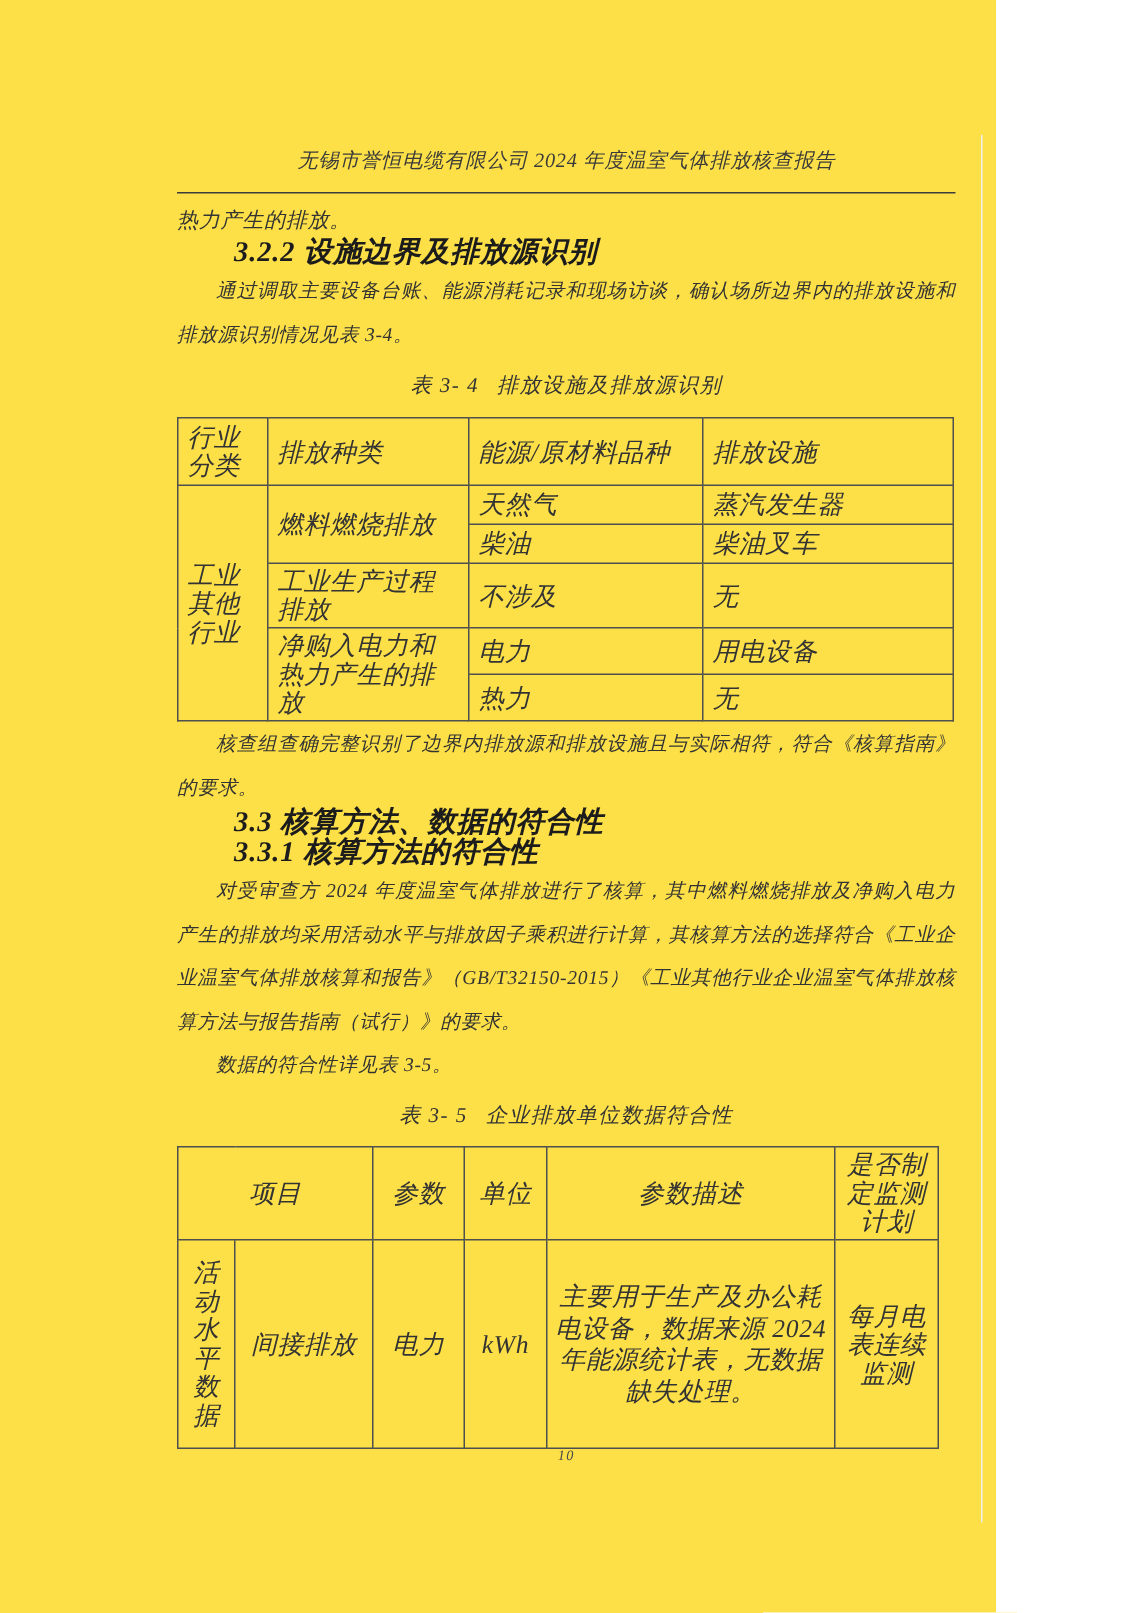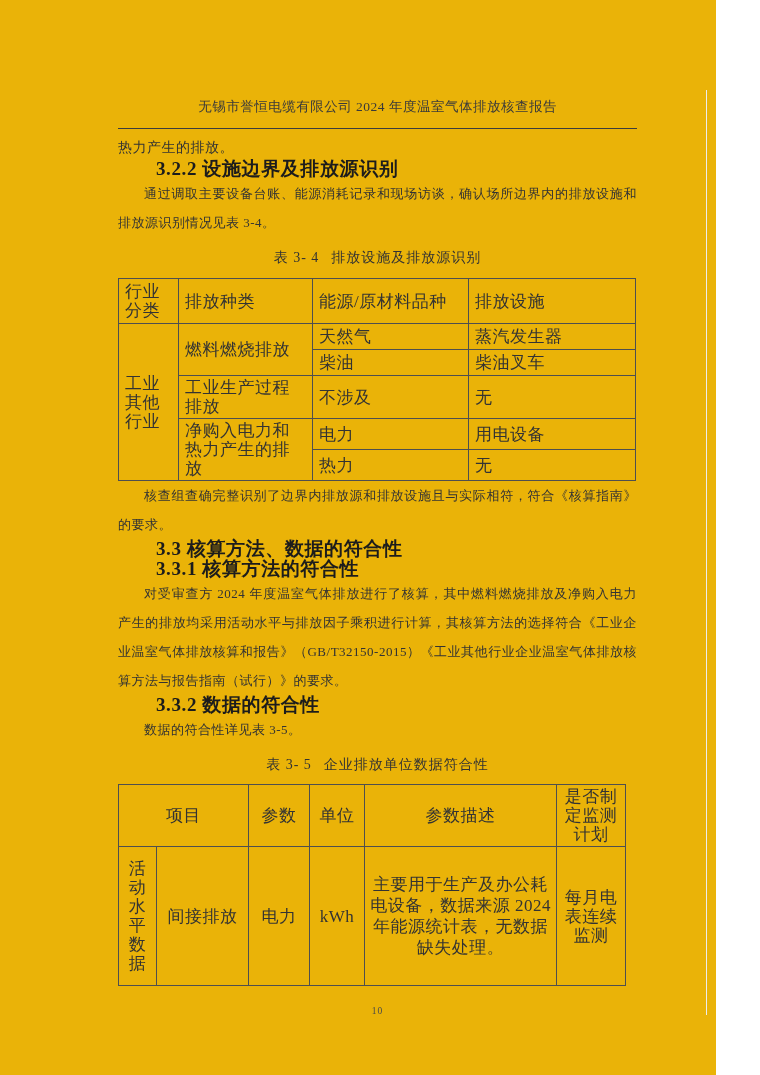"无锡市誉恒电缆有限公司 2024 年度温室气体排放核查报告" .page { background: #eab308 -> #fde047; font-style: none -> italic; width: 716px -> 664px }
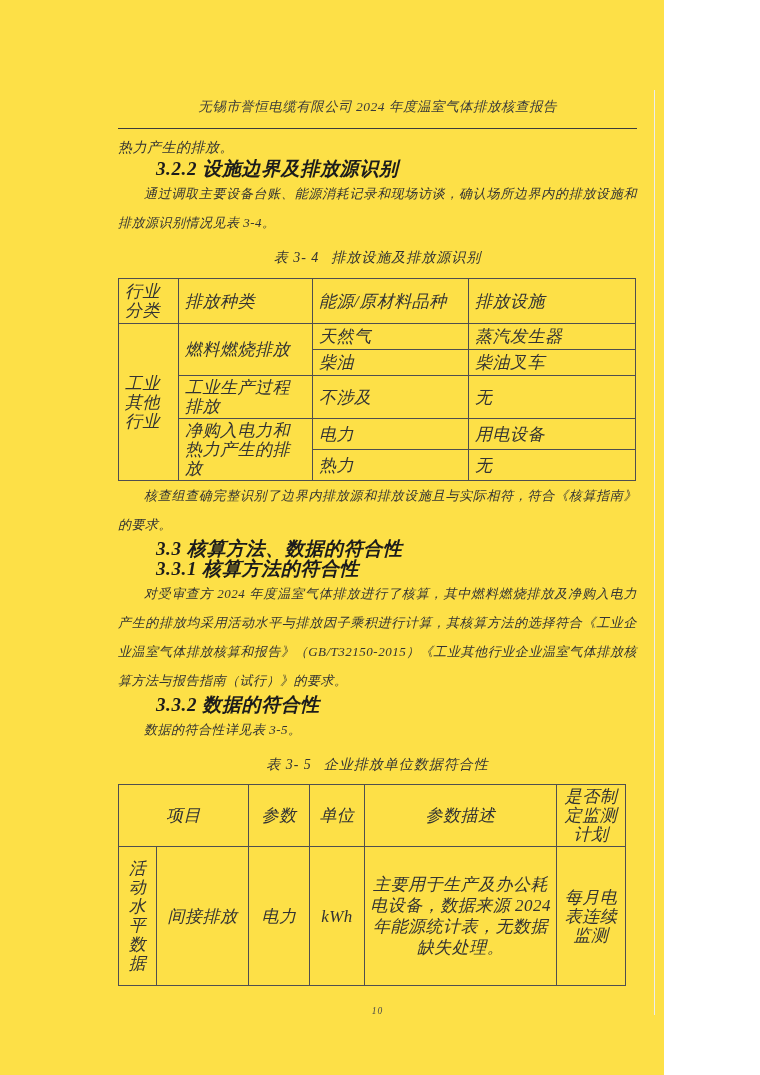"3.3.2 数据的符合性" h3.sec { html: <h3>3.3.2 数据的符合性</h3> -> none }
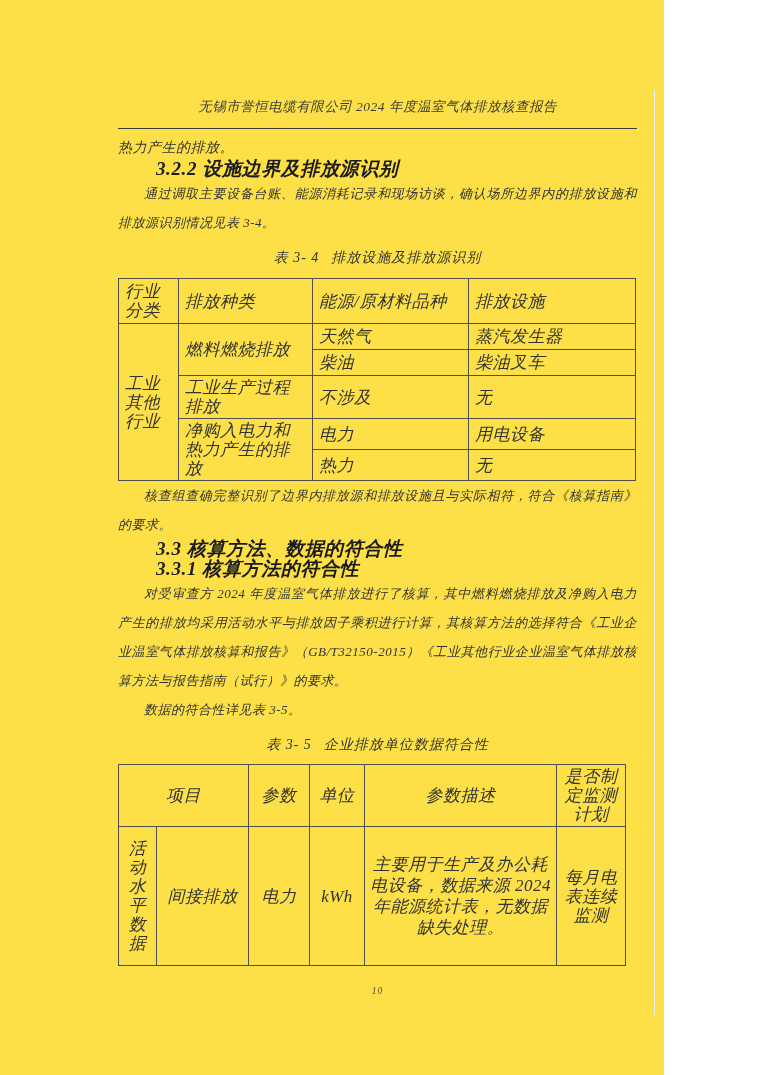"10" .pageno { margin-top: 20px -> none }
